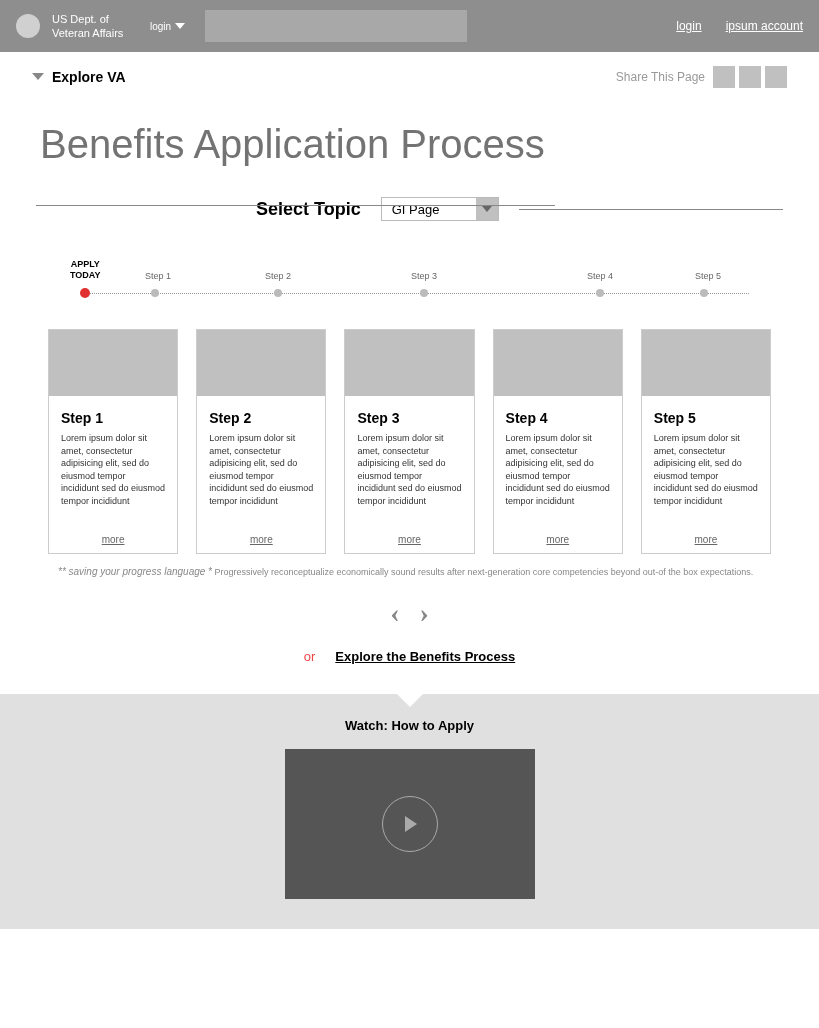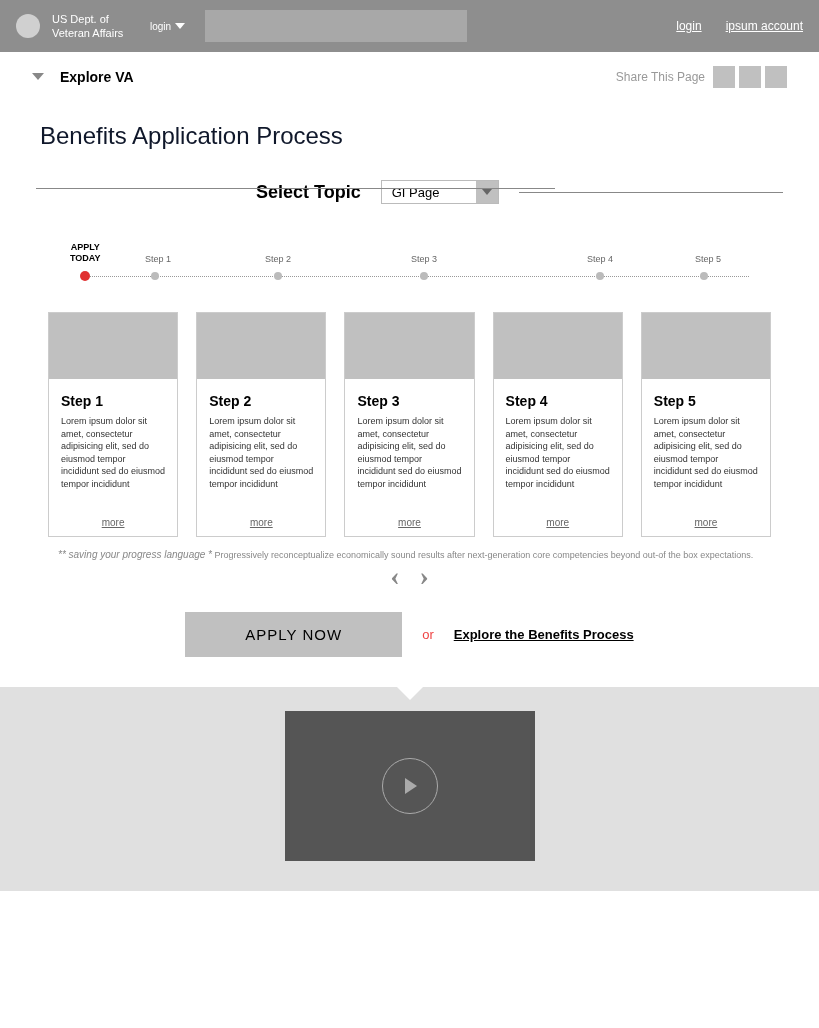"Explore VA" .explore-va { gap: 16px -> 8px }
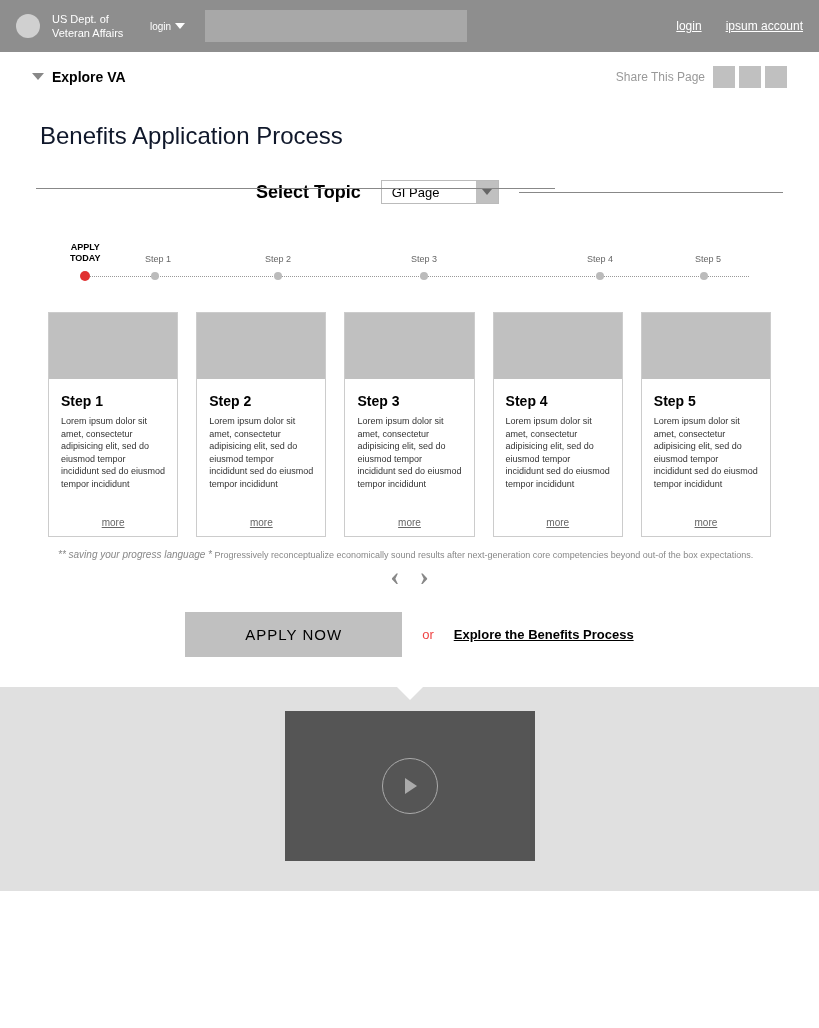"Benefits Application Process" .page-title { color: #0f172a -> #737373; font-size: 24px -> 40px }
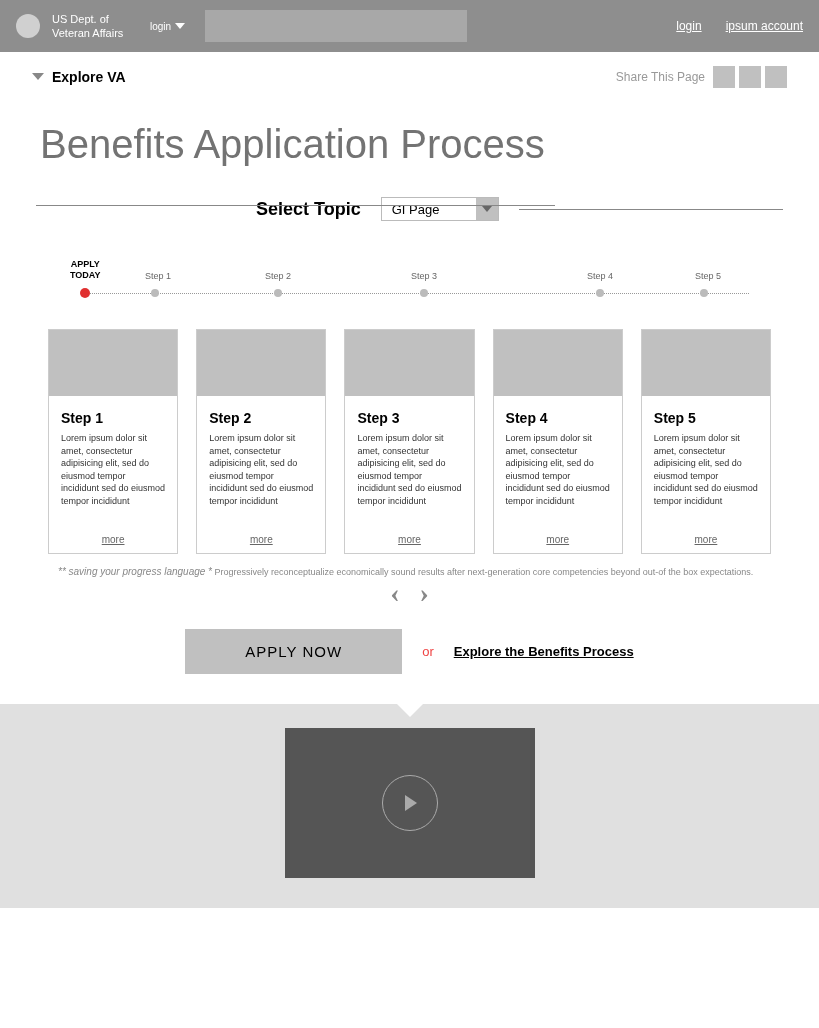"** saving your progress language" .footnote { margin-bottom: none -> 20px }
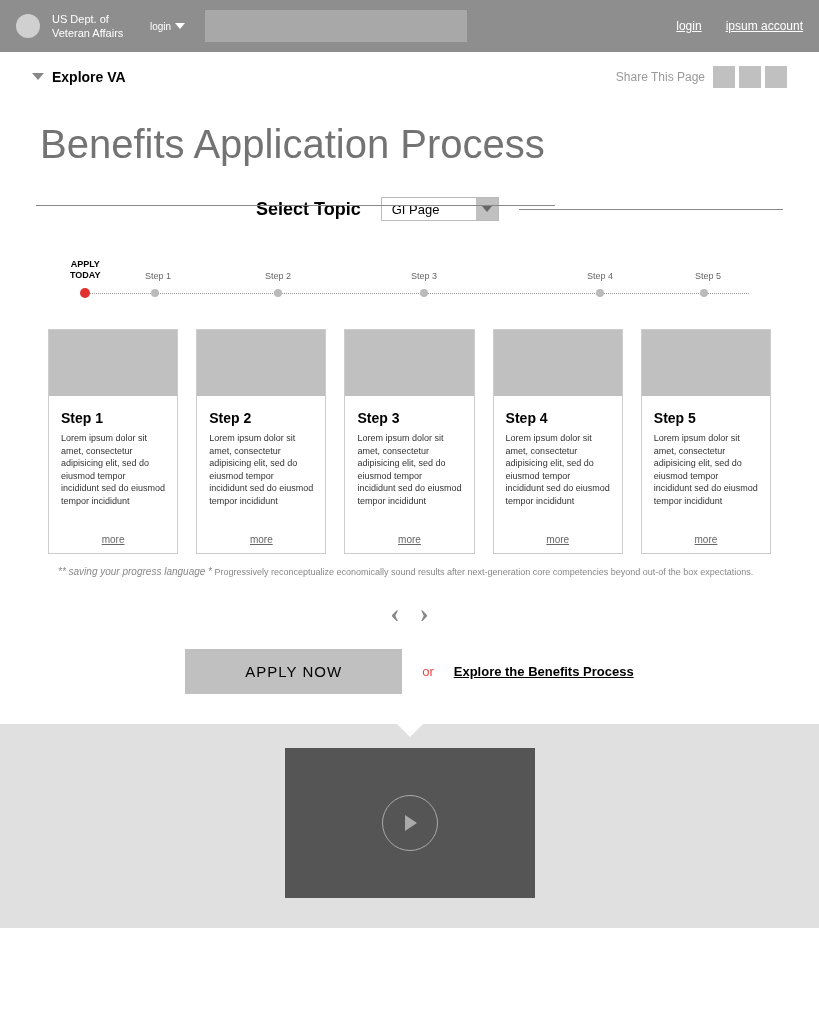"APPLY NOW" button.apply-now-btn { html: <button>APPLY NOW</button> -> none }
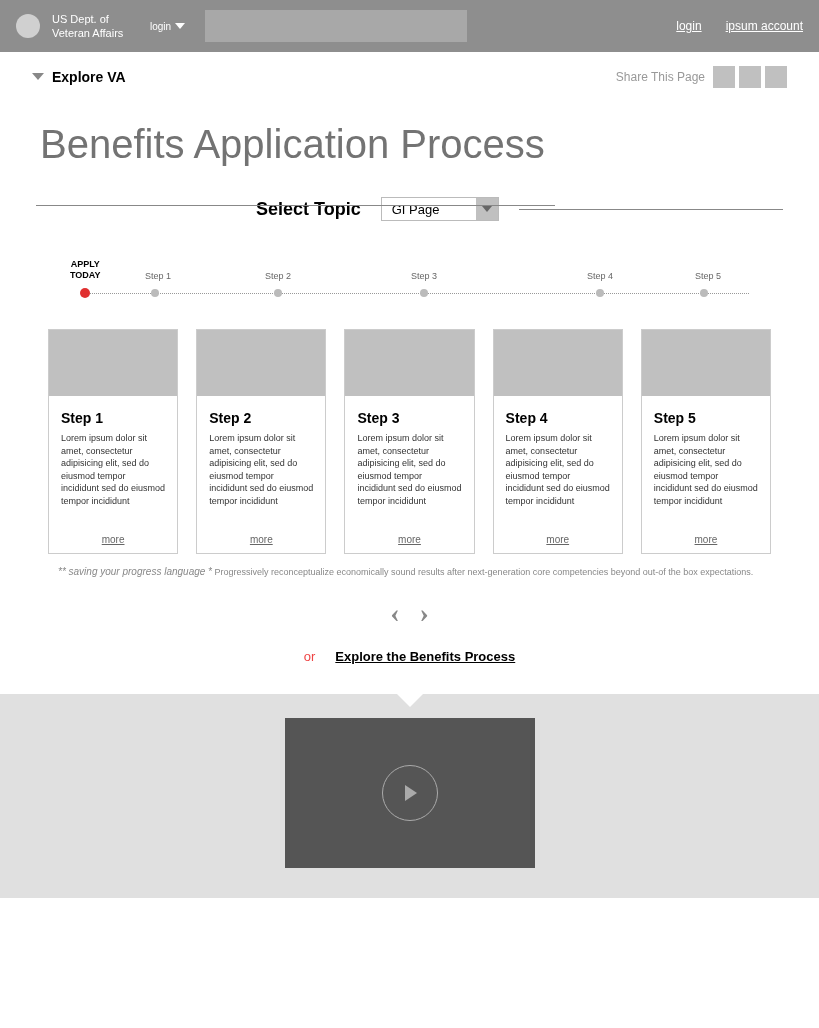"Watch: How to Apply" div.video-title { html: none -> <div>Watch: How to Apply</div> }
